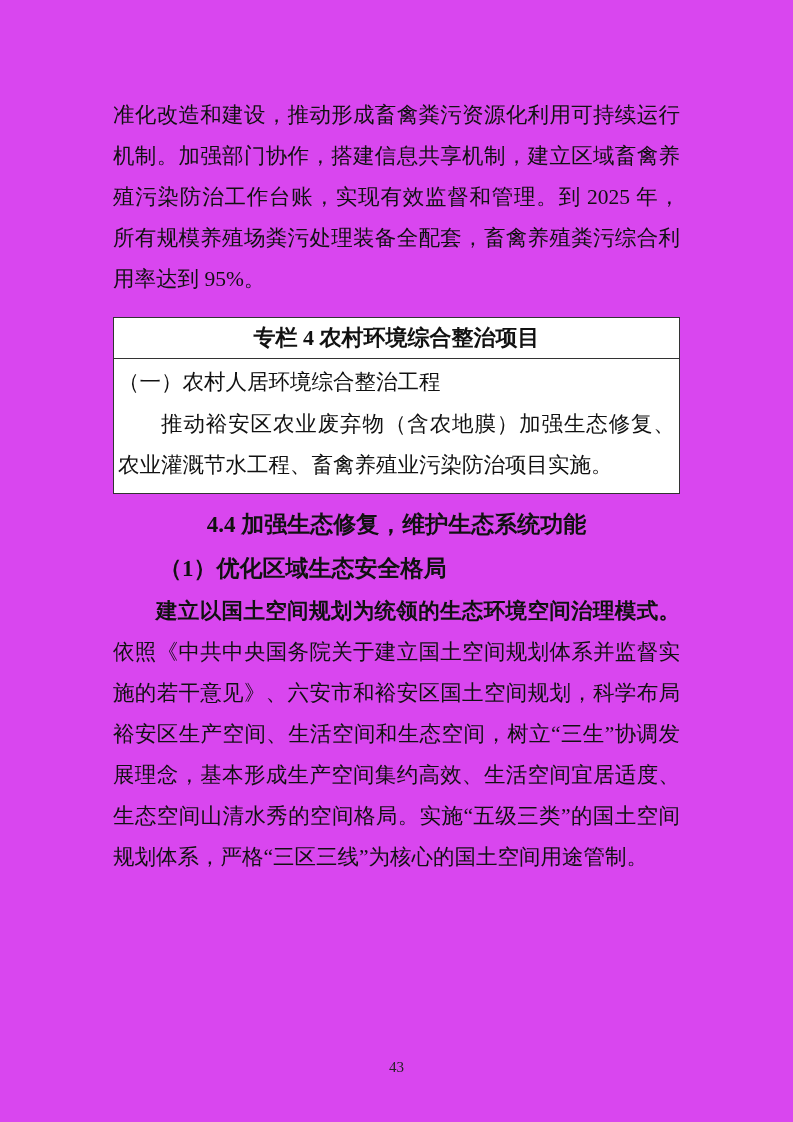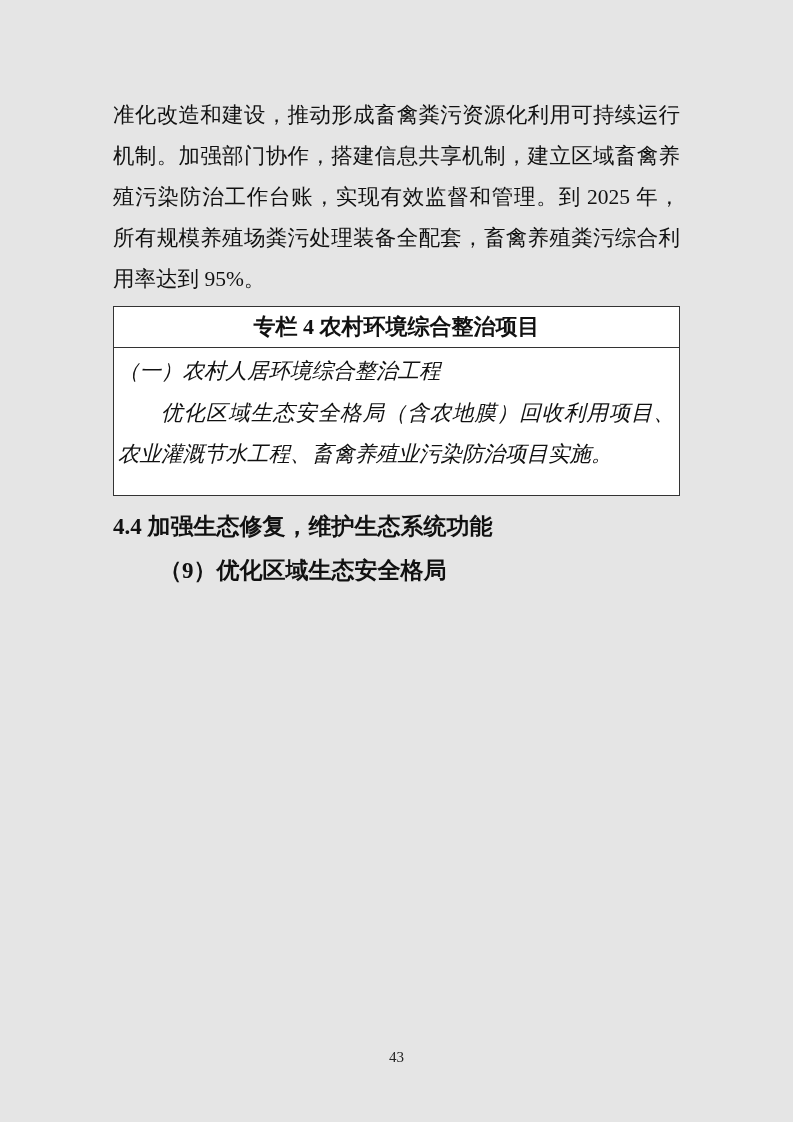"准化改造和建设，推动形成畜禽粪污资源化利用可持续运行机制。加强部门协作，搭建信息" .page { background: #e5e5e5 -> #d946ef }
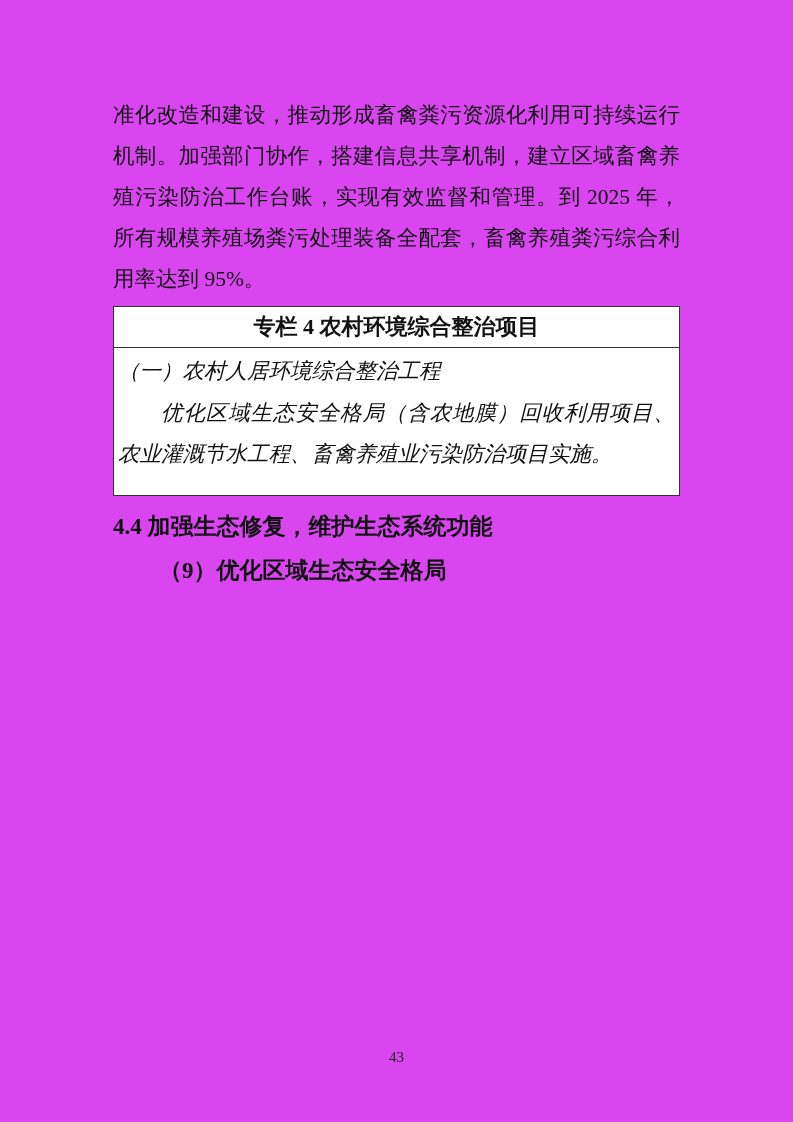"专栏 4 农村环境综合整治项目" .column-box { margin-top: 6px -> 17px }
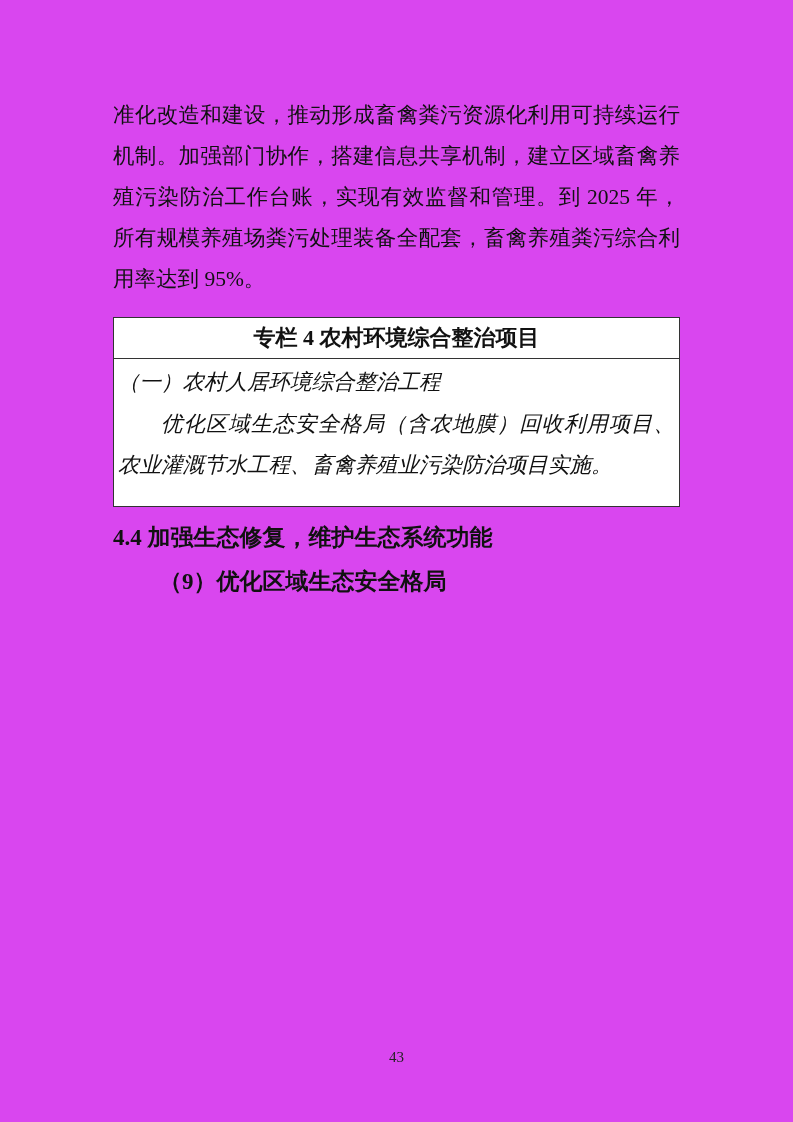"（一）农村人居环境综合整治工程" .box-body { font-style: italic -> none; padding: 3px 4px 19px 4px -> 3px 4px 6px 4px }
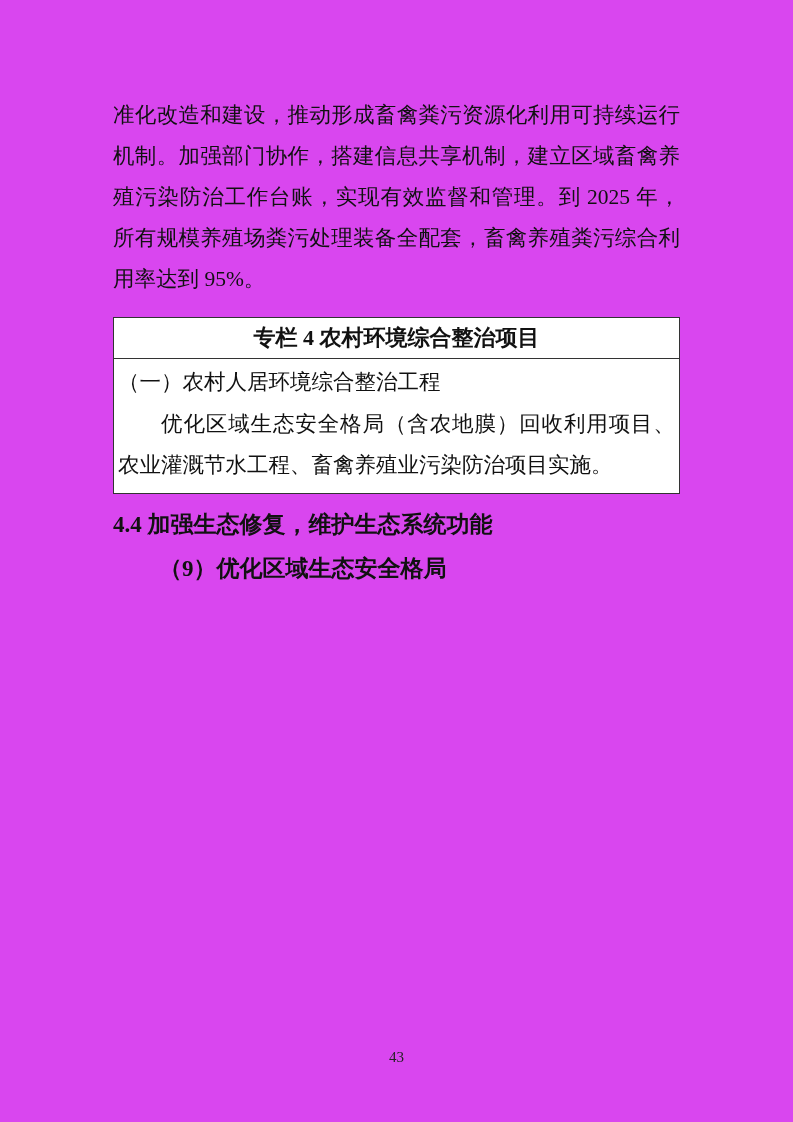"优化区域生态安全格局（含农地膜）回收利用项目、农业灌溉节水工程、畜禽养殖业污染防" p.box-para { text: 优化区域生态安全格局（含农地膜）回收利用项目 -> 推动裕安区农业废弃物（含农地膜）加强生态修复 }
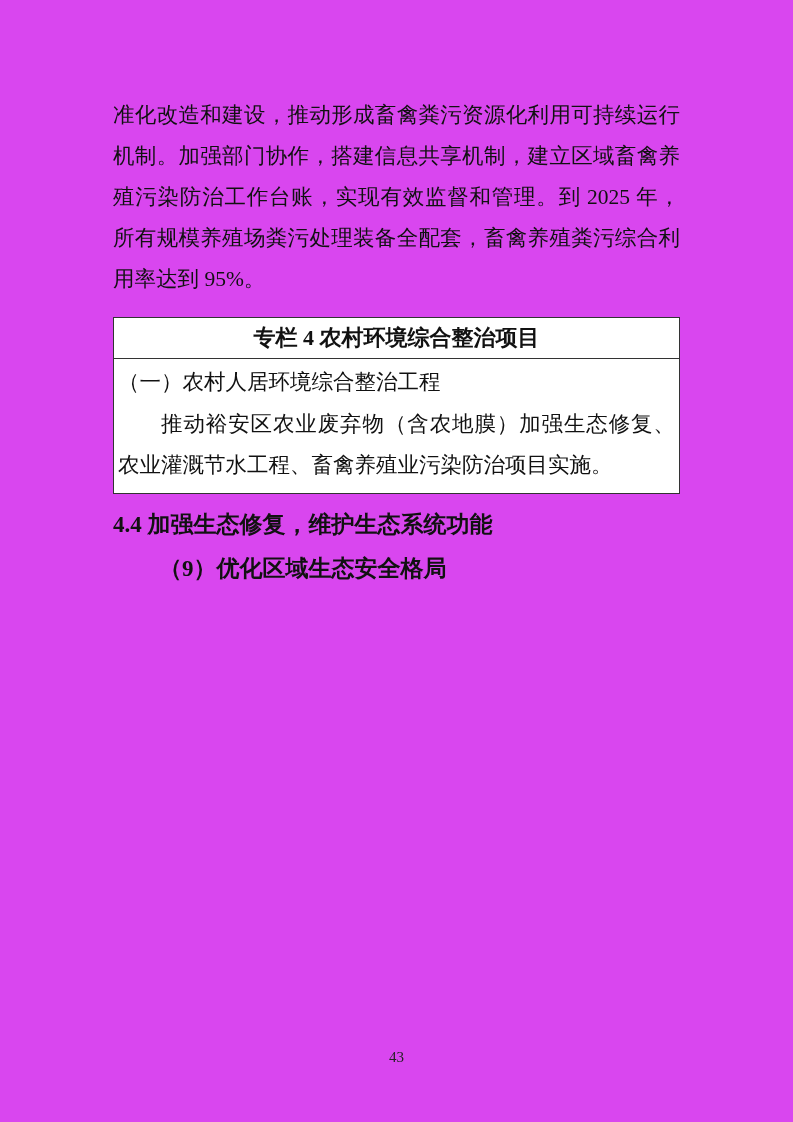"4.4 加强生态修复，维护生态系统功能" .section-heading { text-align: none -> center }
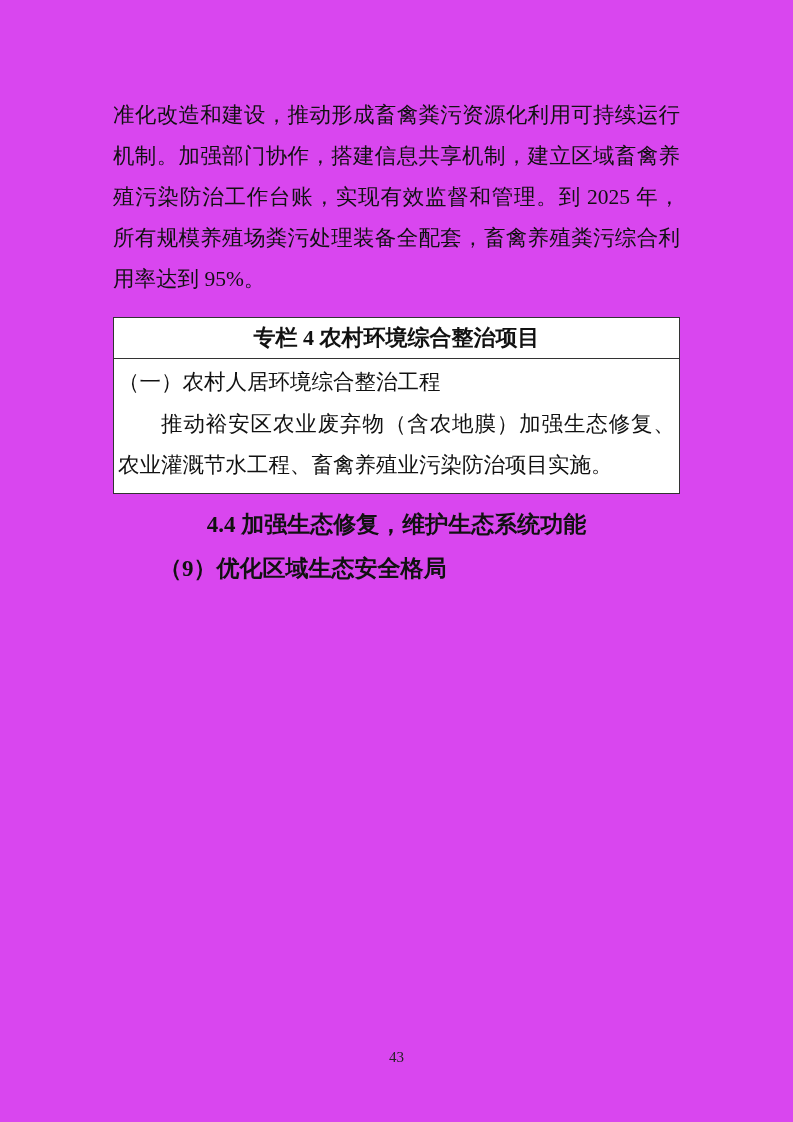"（9）优化区域生态安全格局" h3.sub-heading { text: 9 -> 1 }
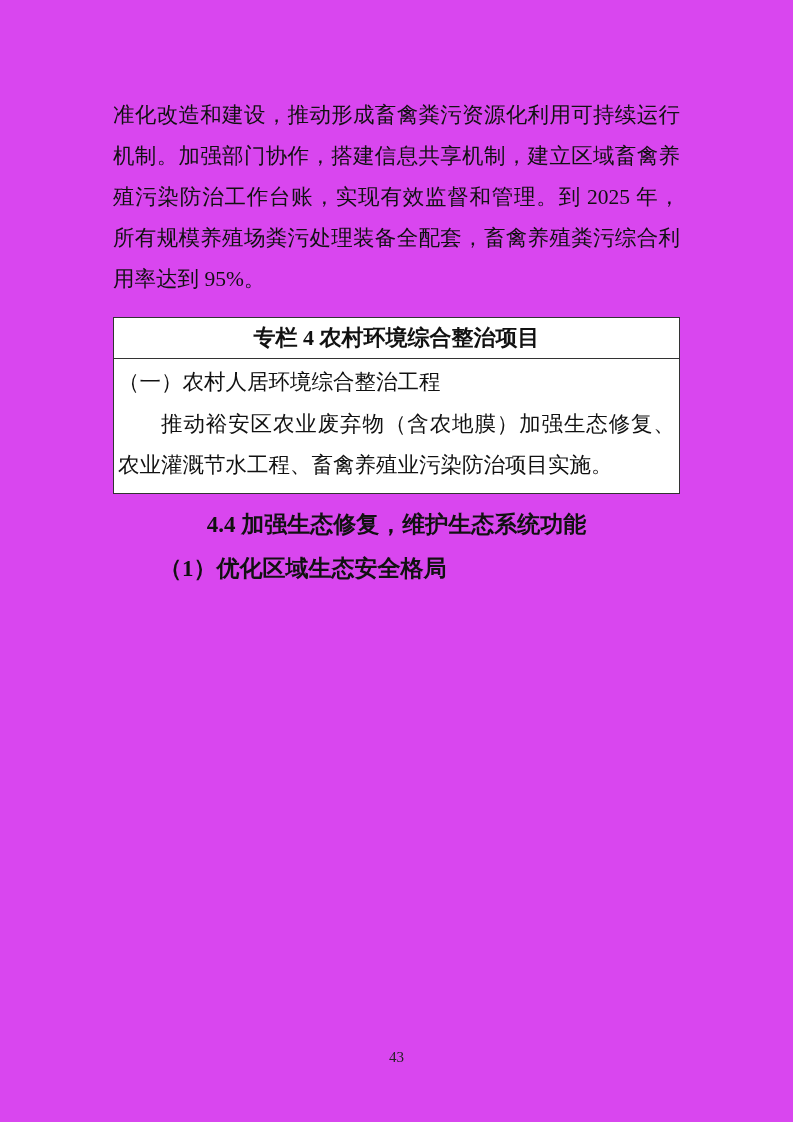"建立以国土空间规划为统领的生态环境空间治理模式。依照《中共中央国务院关于建立国土" p.body-text { html: none -> <p> <span>建立以国土空间规划为统领的生态环境空间治理模式。</span><span>依照《中共中央国务院关于建立国土空间规划体系并监督实施的若干意见》、六安市和裕安区国土空间规划，科学布局裕安区生产空间、生活空间和生态空间，树立“三生”协调发展理念，基本形成生产空间集约高效、生活空间宜居适度、生态空间山清水秀的空间格局。实施“五级三类”的国土空间规划体系，严格“三区三线”为核心的国土空间用途管制。</span> </p> }
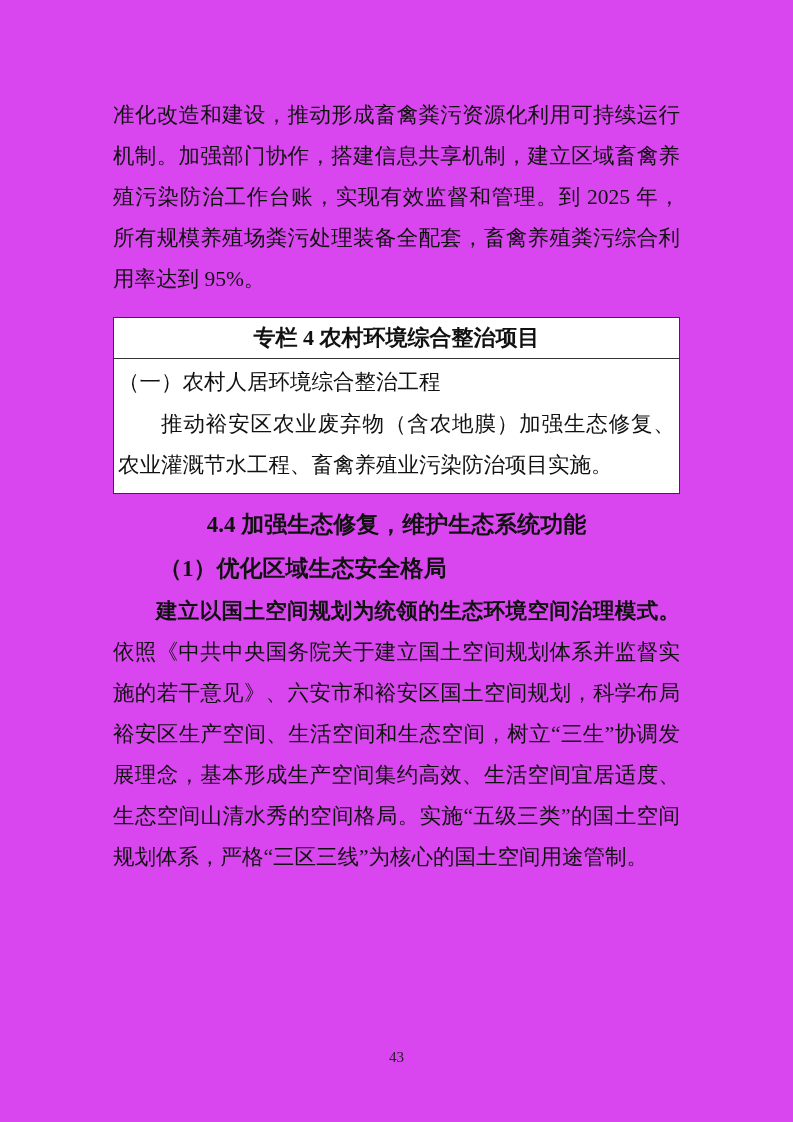"43" .page-number { bottom: 56px -> 46px }
